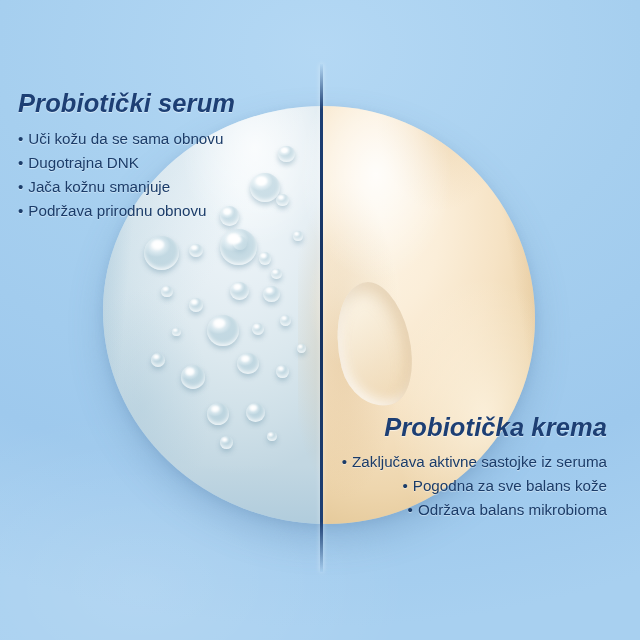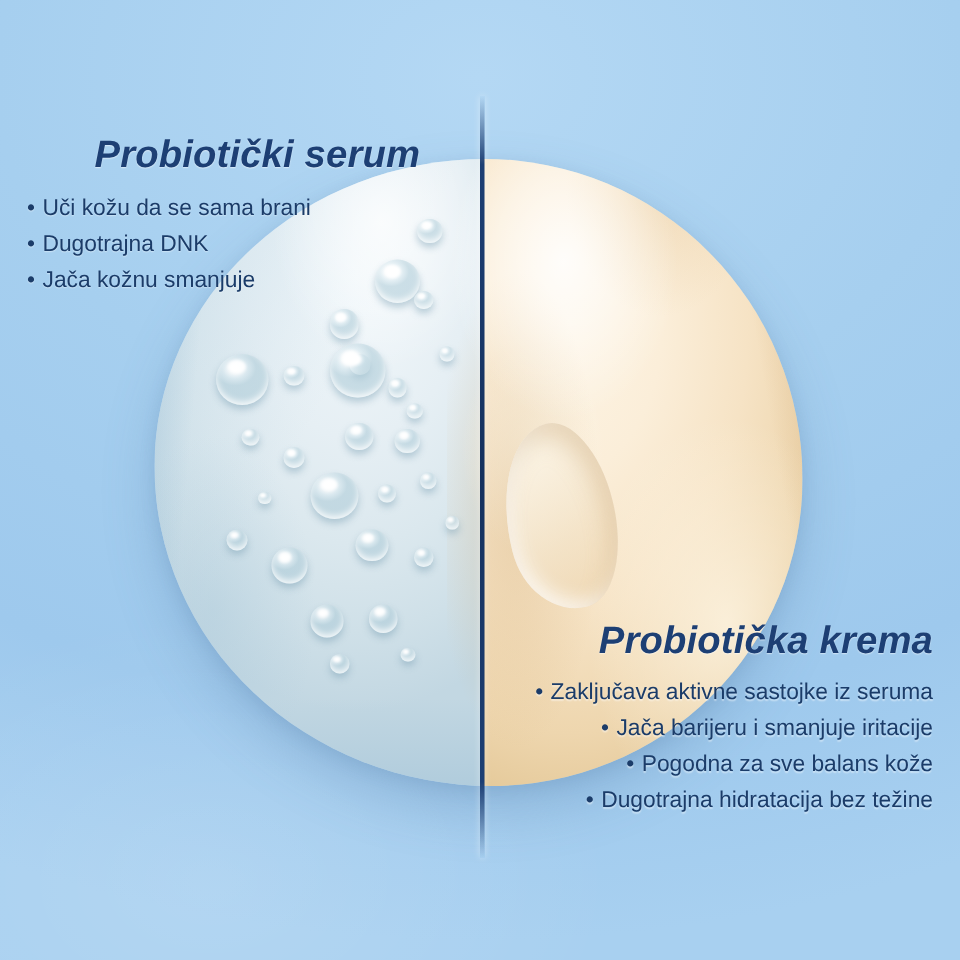"Probiotički serum" .panel .title { margin-left: 45px -> none }
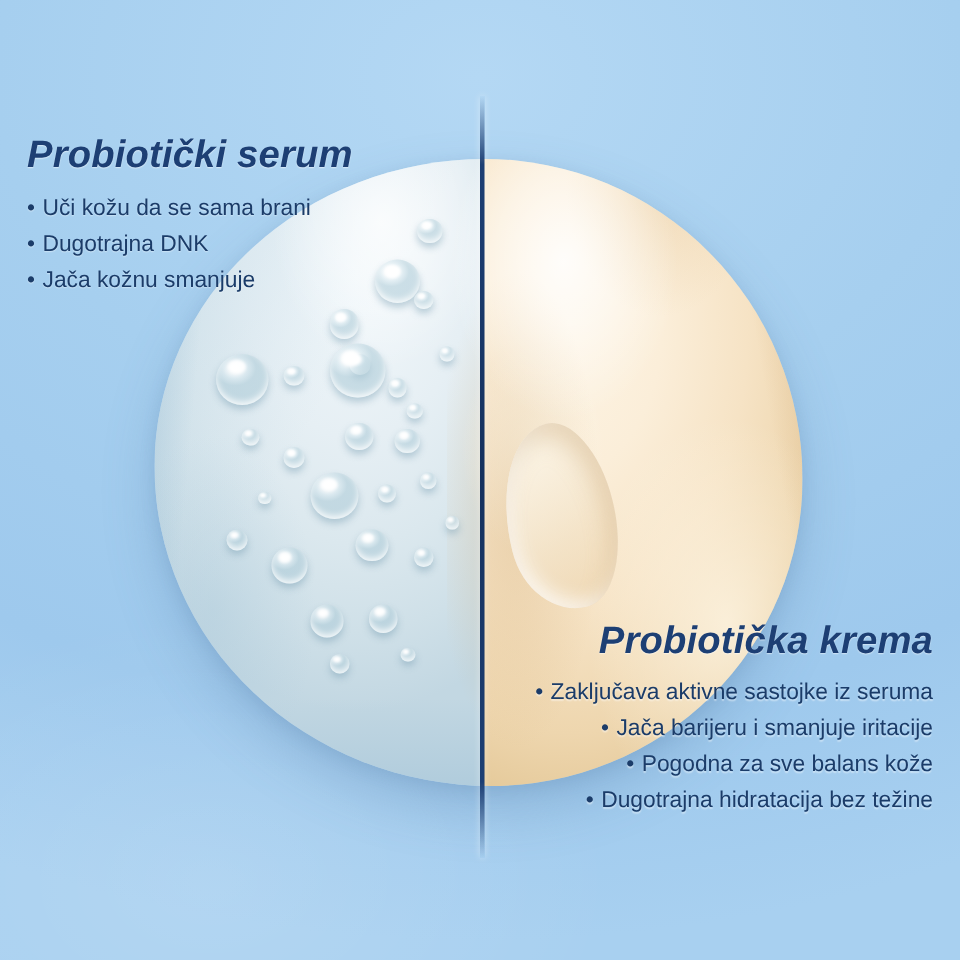"Uči kožu da se sama" span { text: brani -> obnovu }
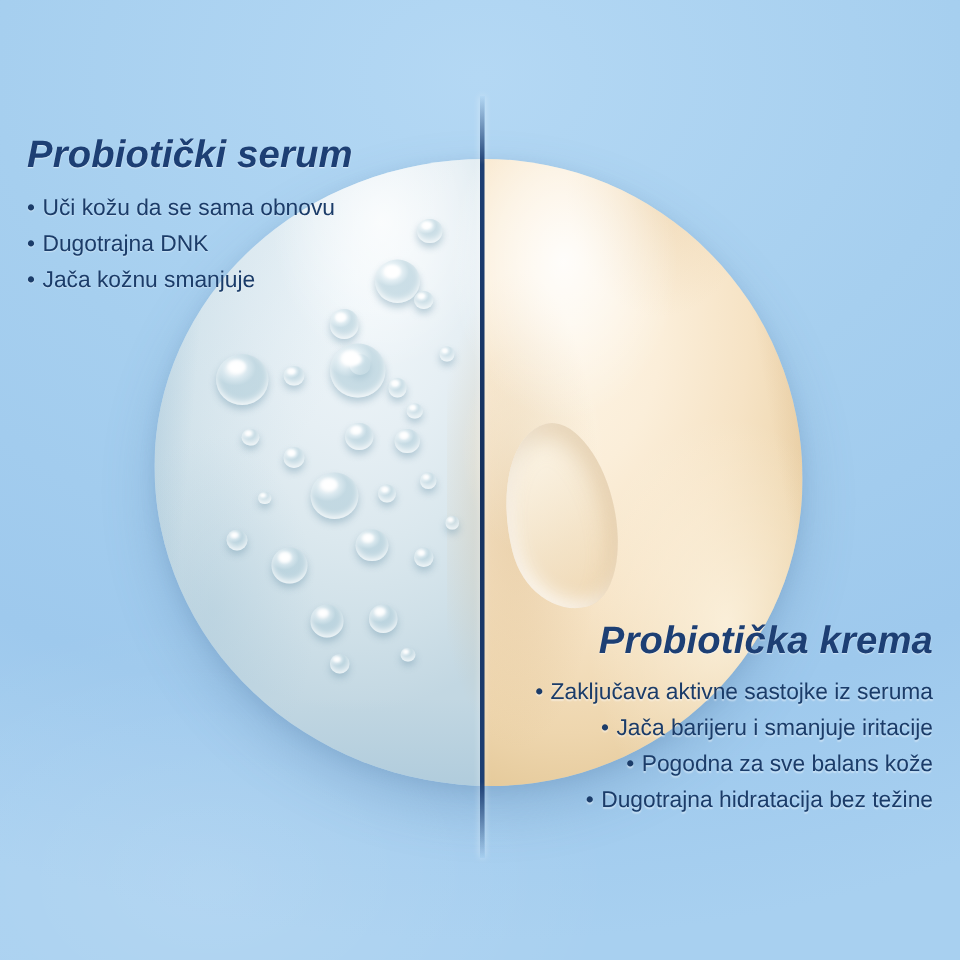"• Podržava prirodnu obnovu" li { html: none -> <li><span>•</span><span>Podržava prirodnu obnovu</span></li> }
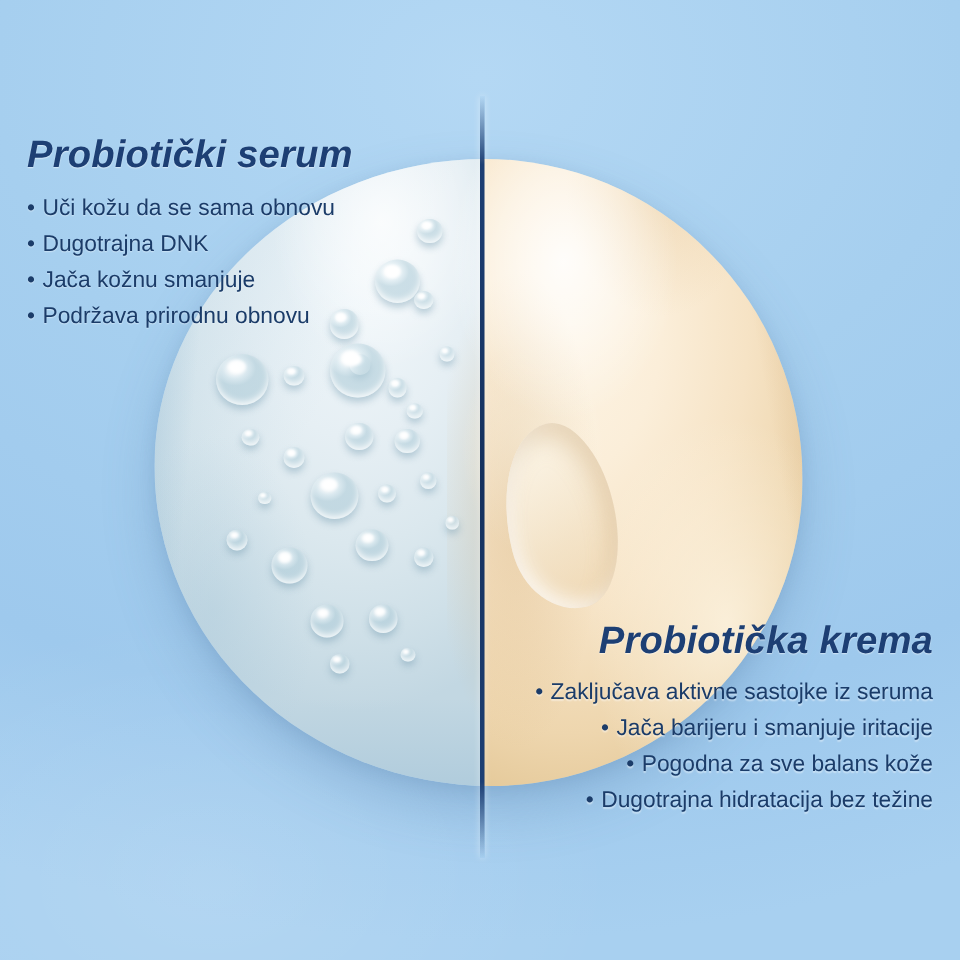"Probiotička krema" #panel-right { right: 18px -> 33px }
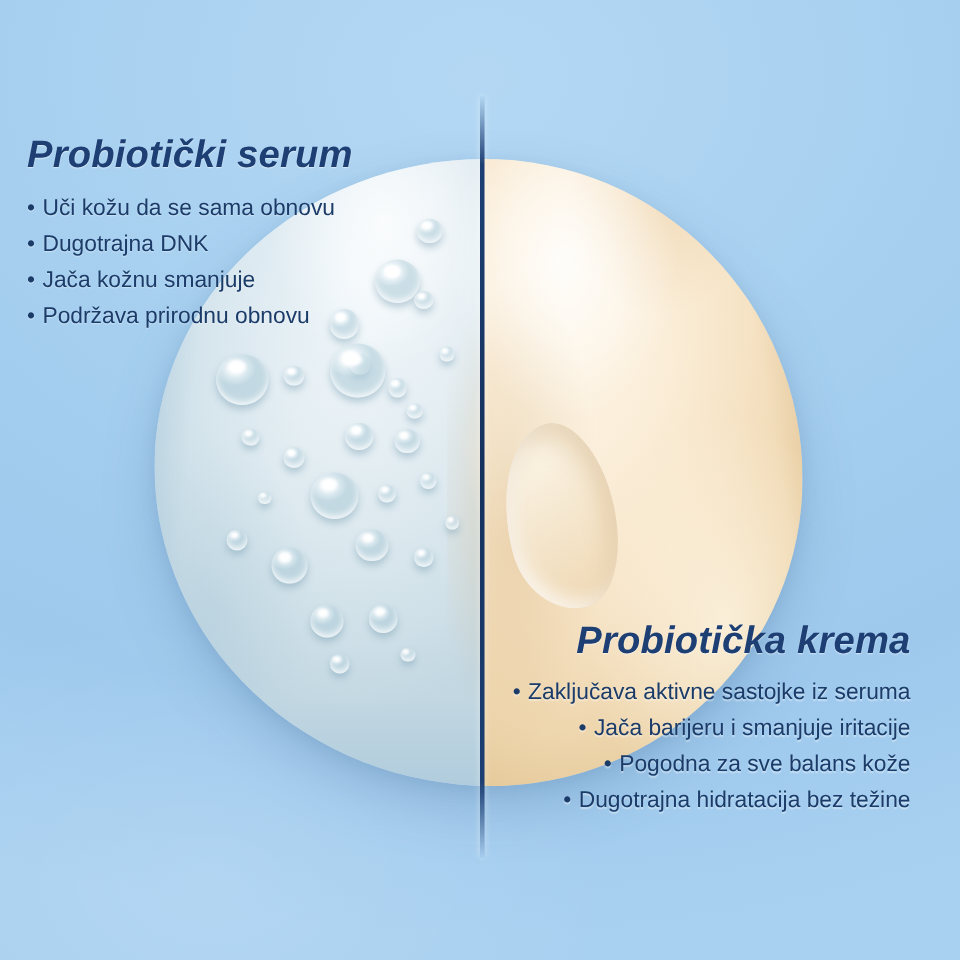"• Jača barijeru i smanjuje" li { html: <li><span>•</span><span>Jača barijeru i smanjuje iritacije</span></li> -> none }
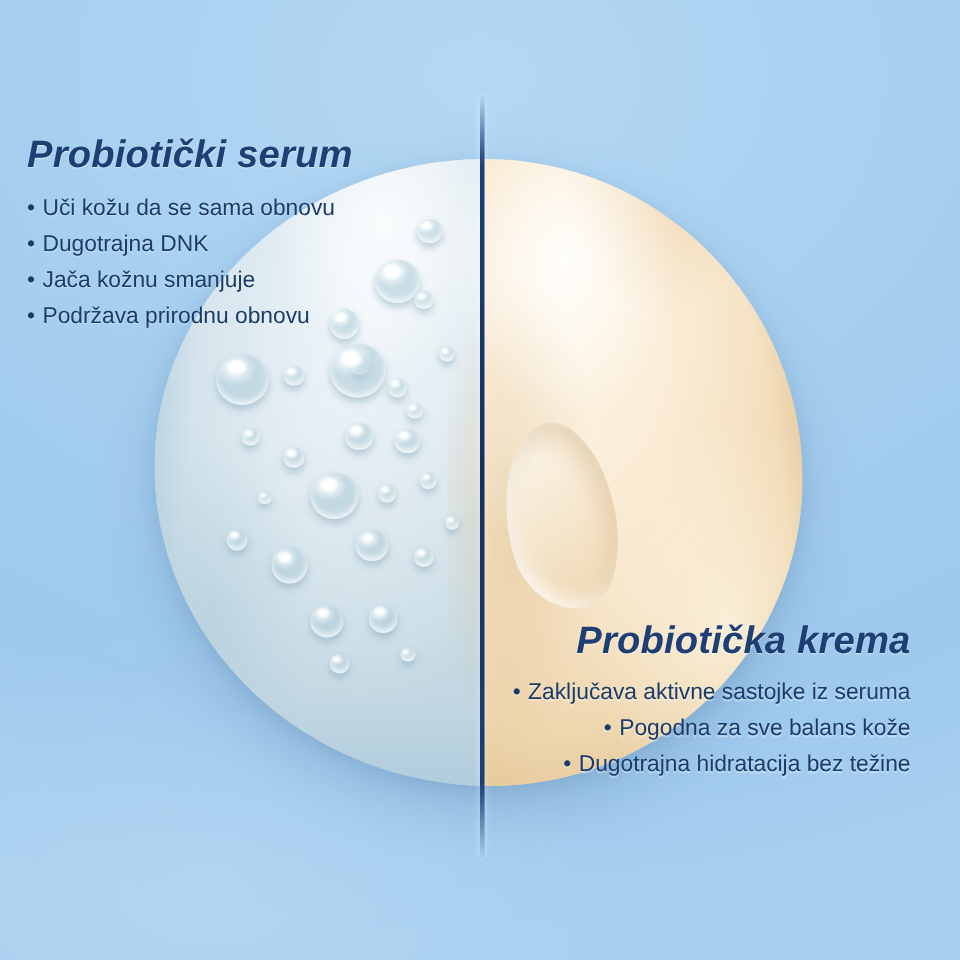"• Dugotrajna hidratacija bez težine" li { html: <li><span>•</span><span>Dugotrajna hidratacija bez težine</span></li> -> none }
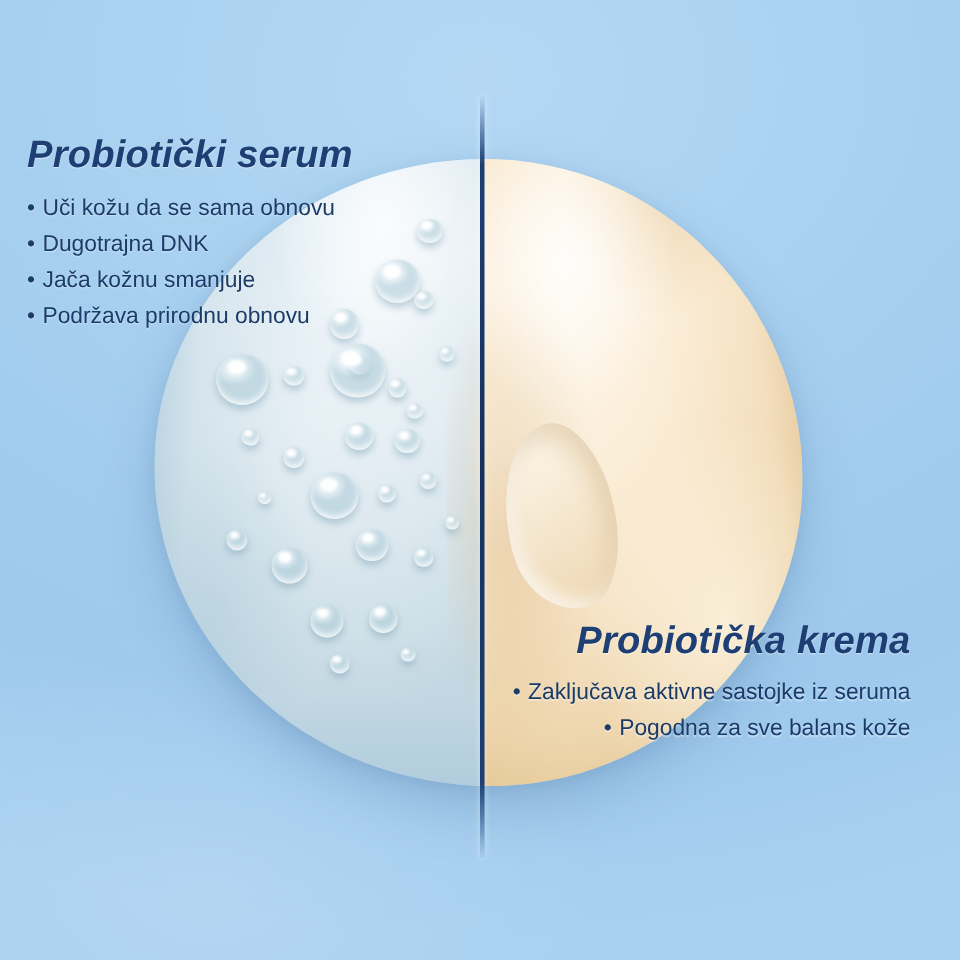"• Održava balans mikrobioma" li { html: none -> <li><span>•</span><span>Održava balans mikrobioma</span></li> }
